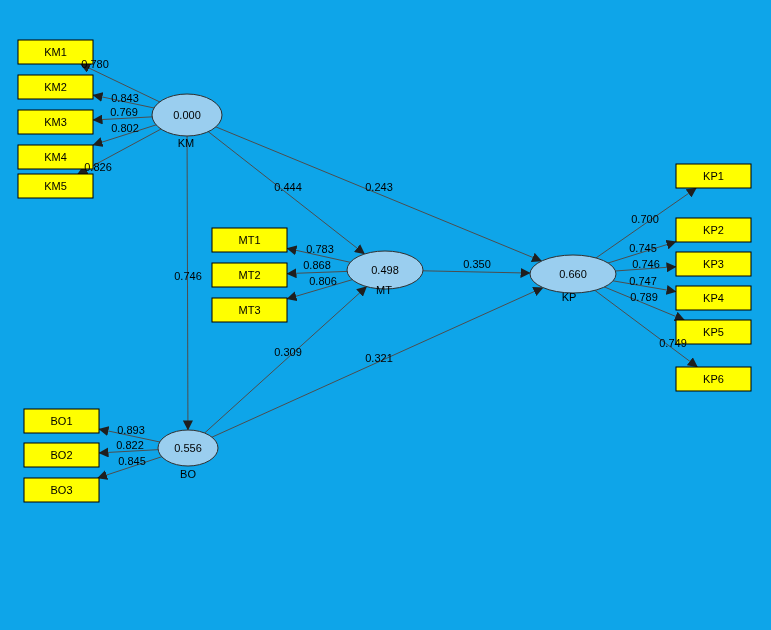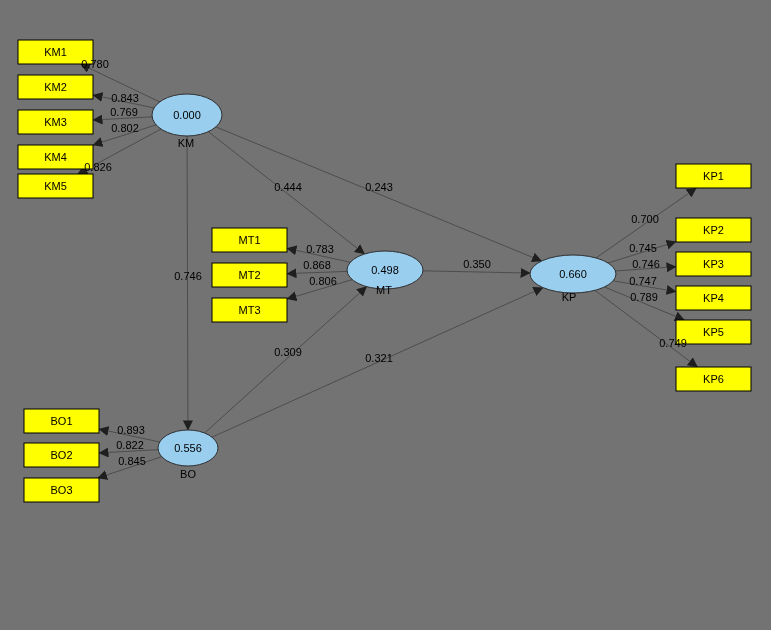"KM1" .canvas-wrap { background: #737373 -> #0ea5e9 }
